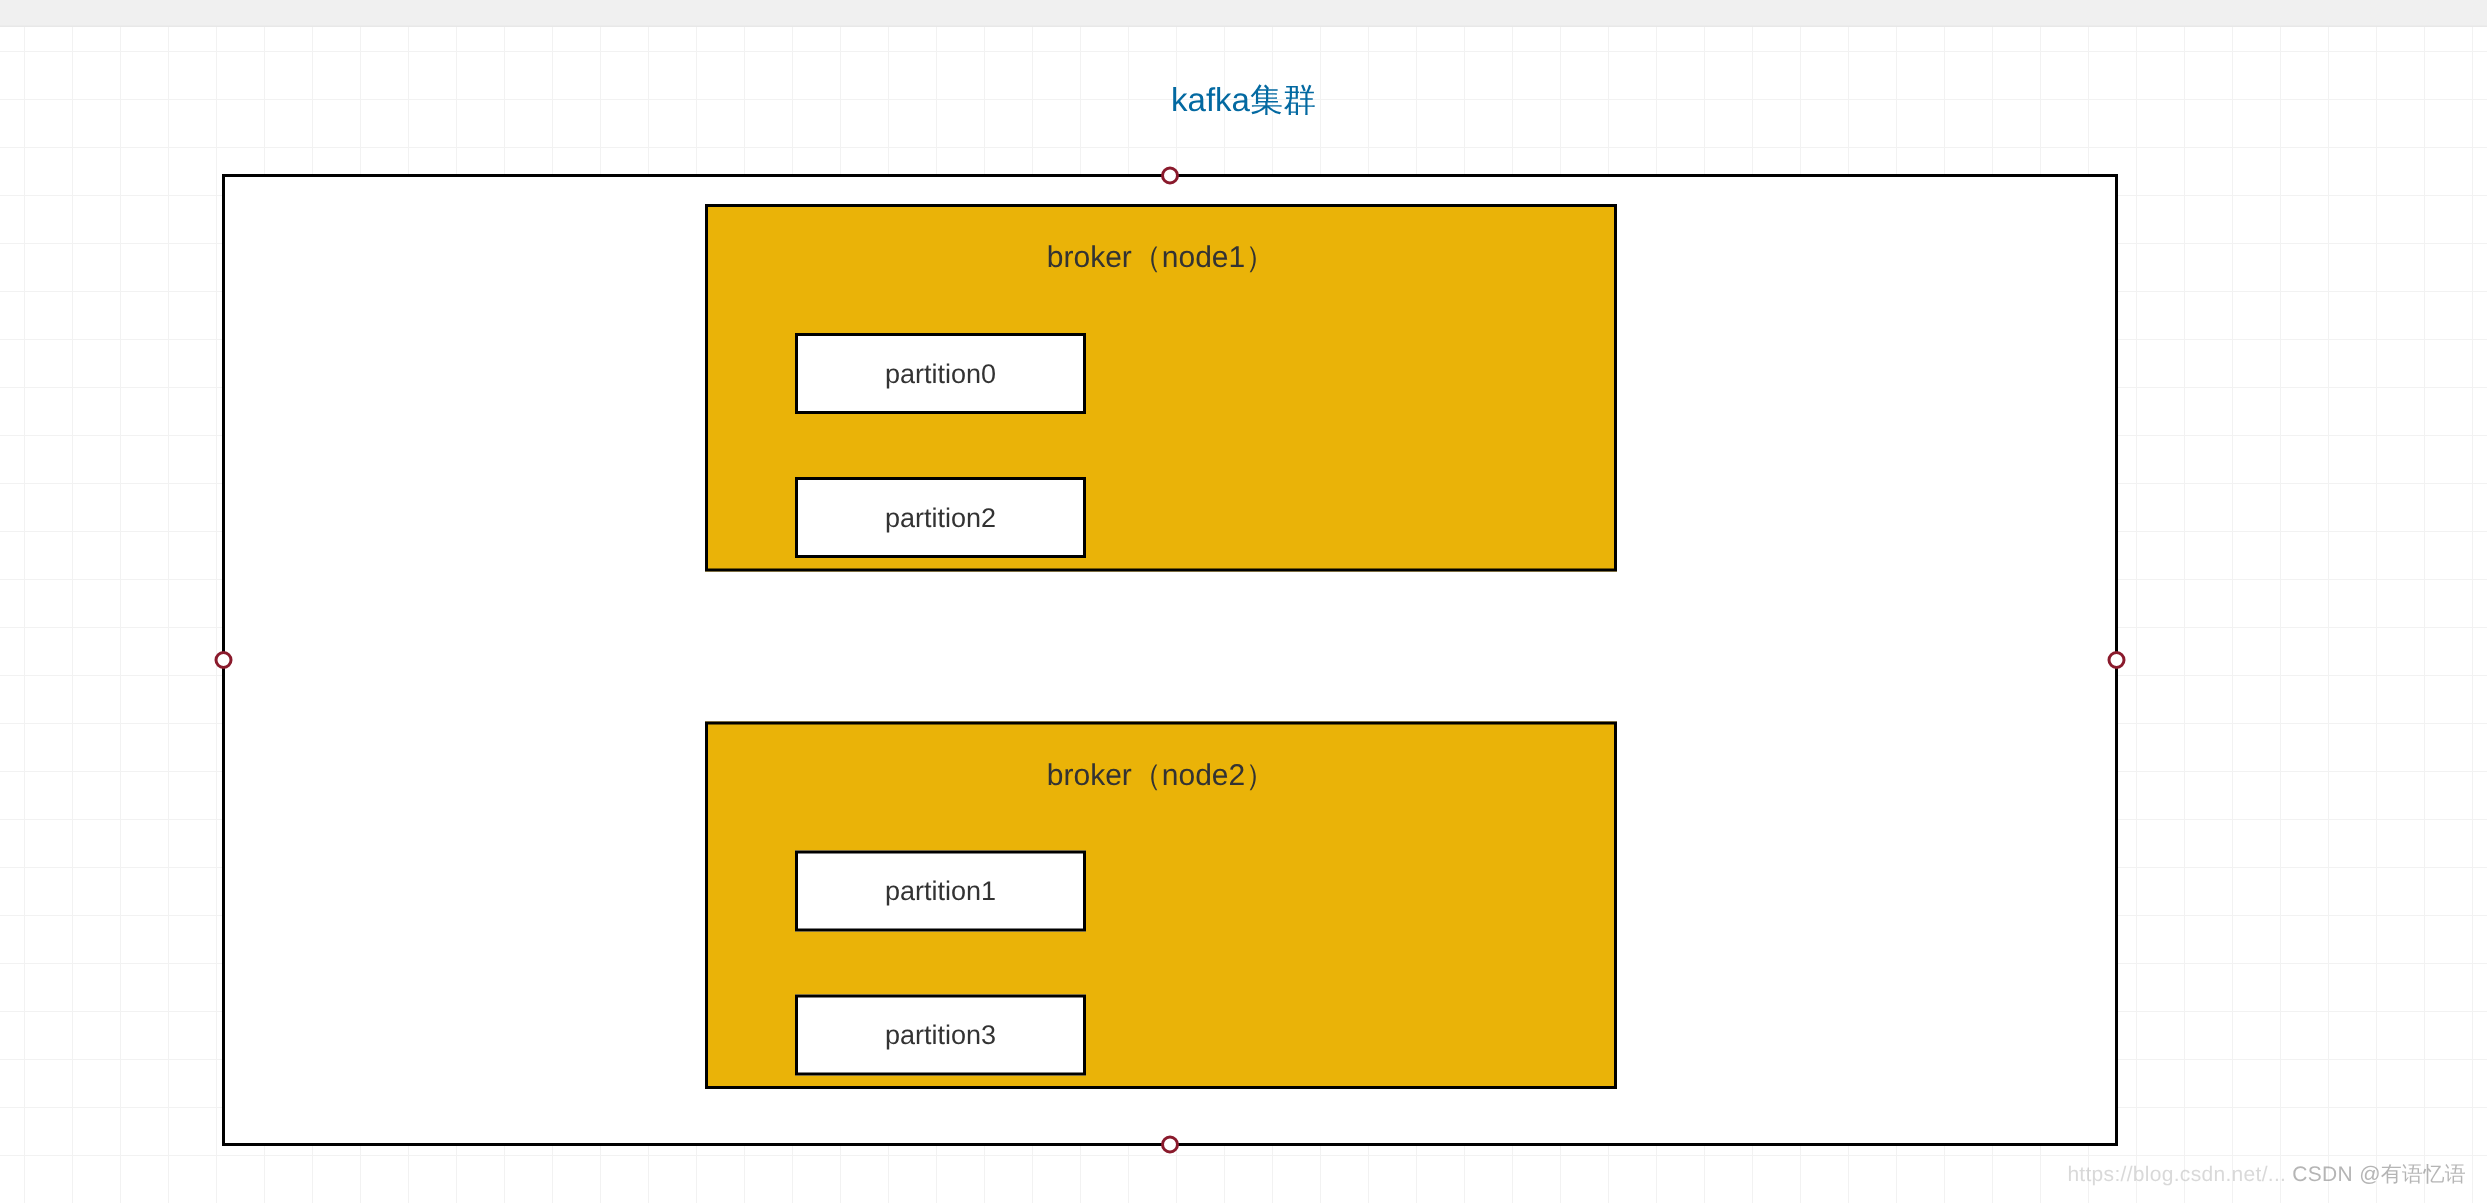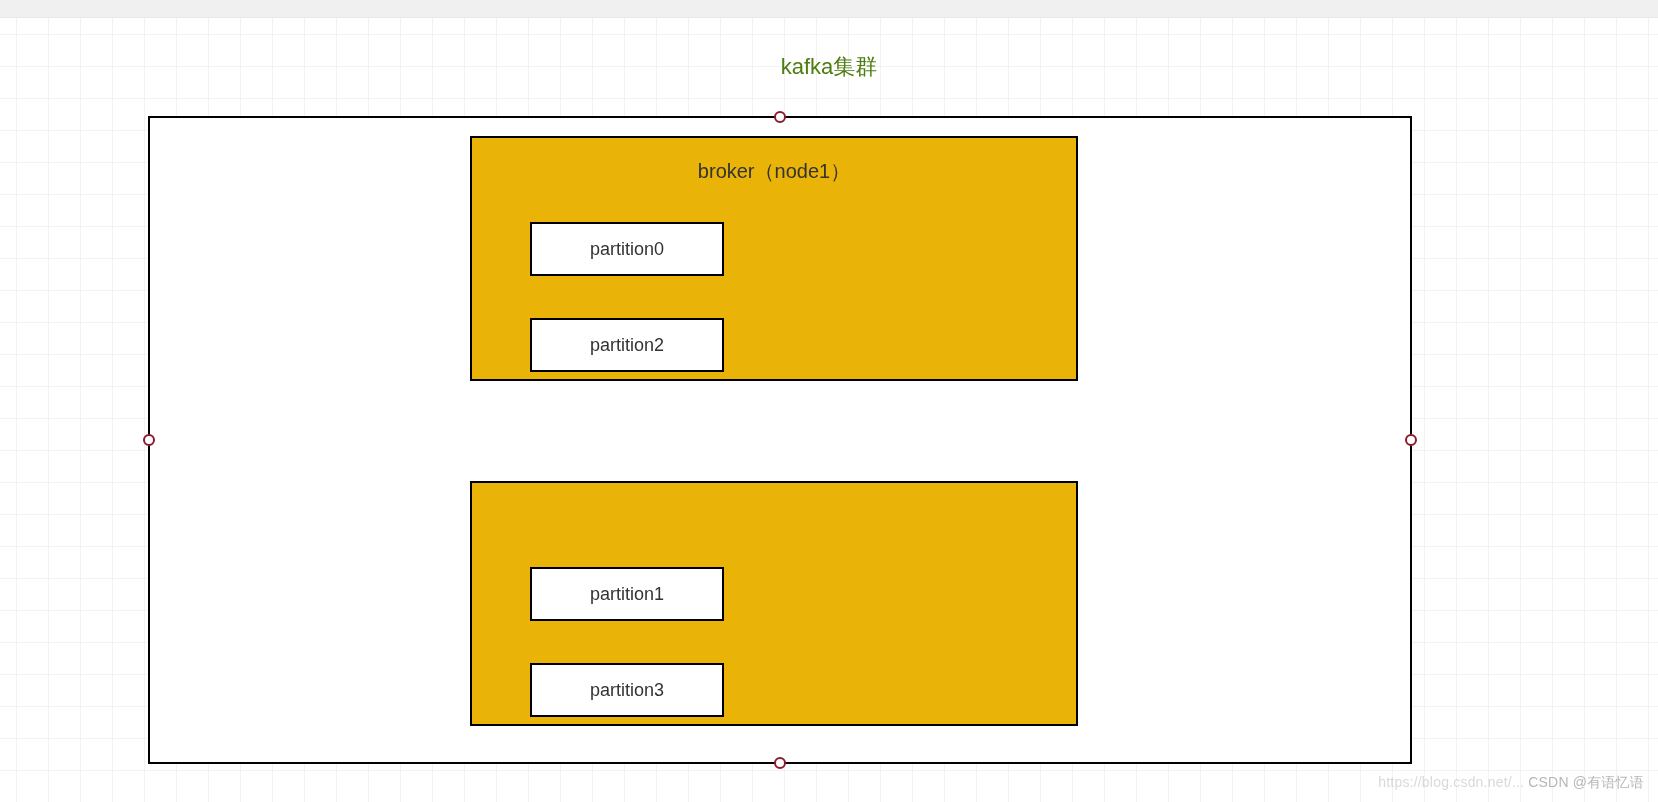"kafka集群" .title { color: #4d7c0f -> #0369a1 }
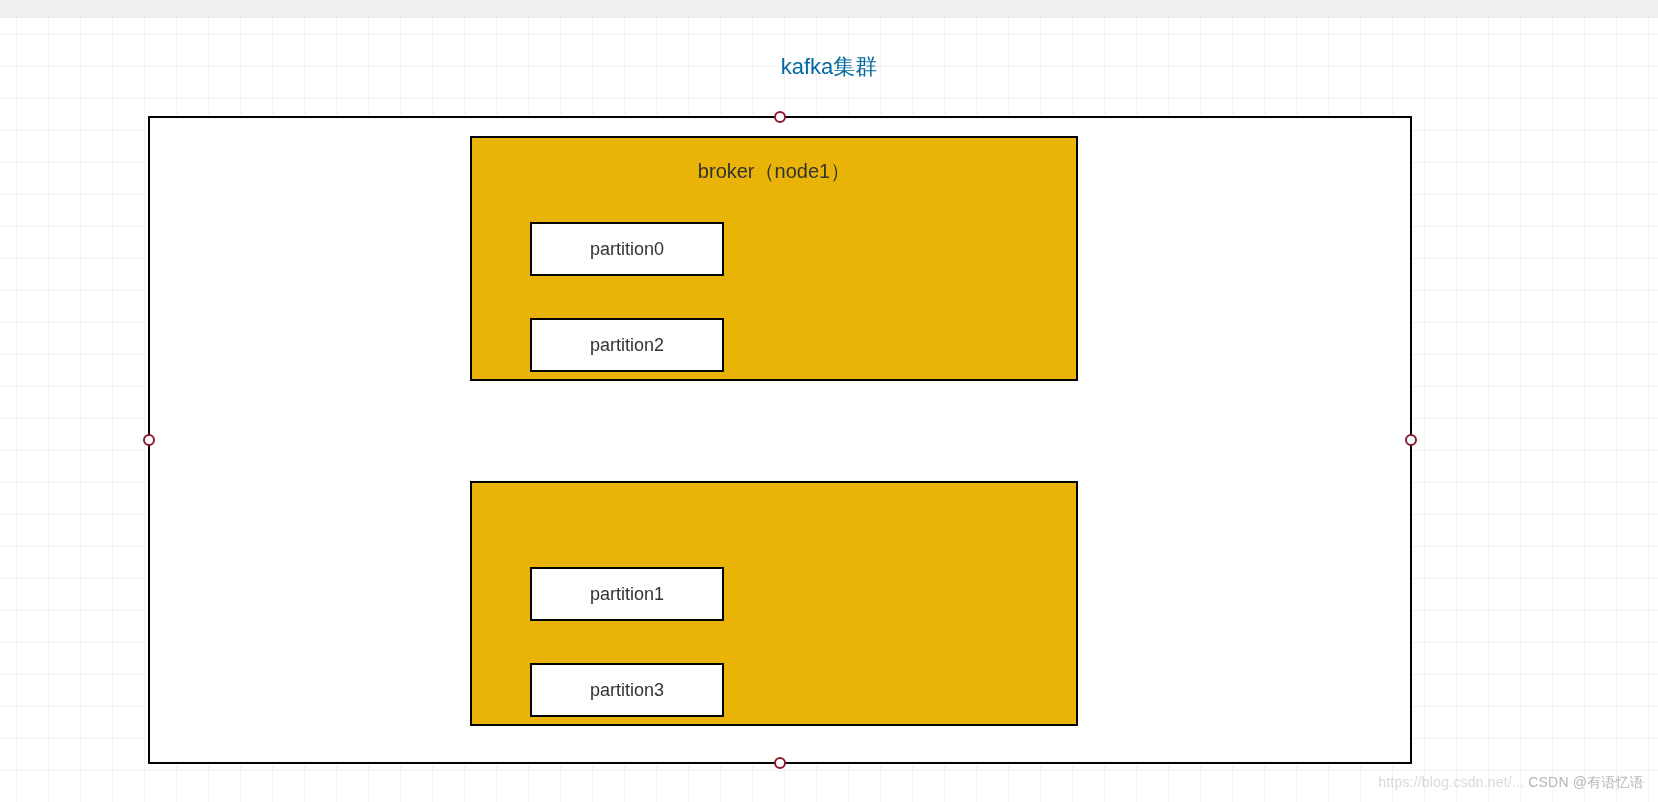"broker（node2）" div.broker-title { html: none -> <div>broker（node2）</div> }
